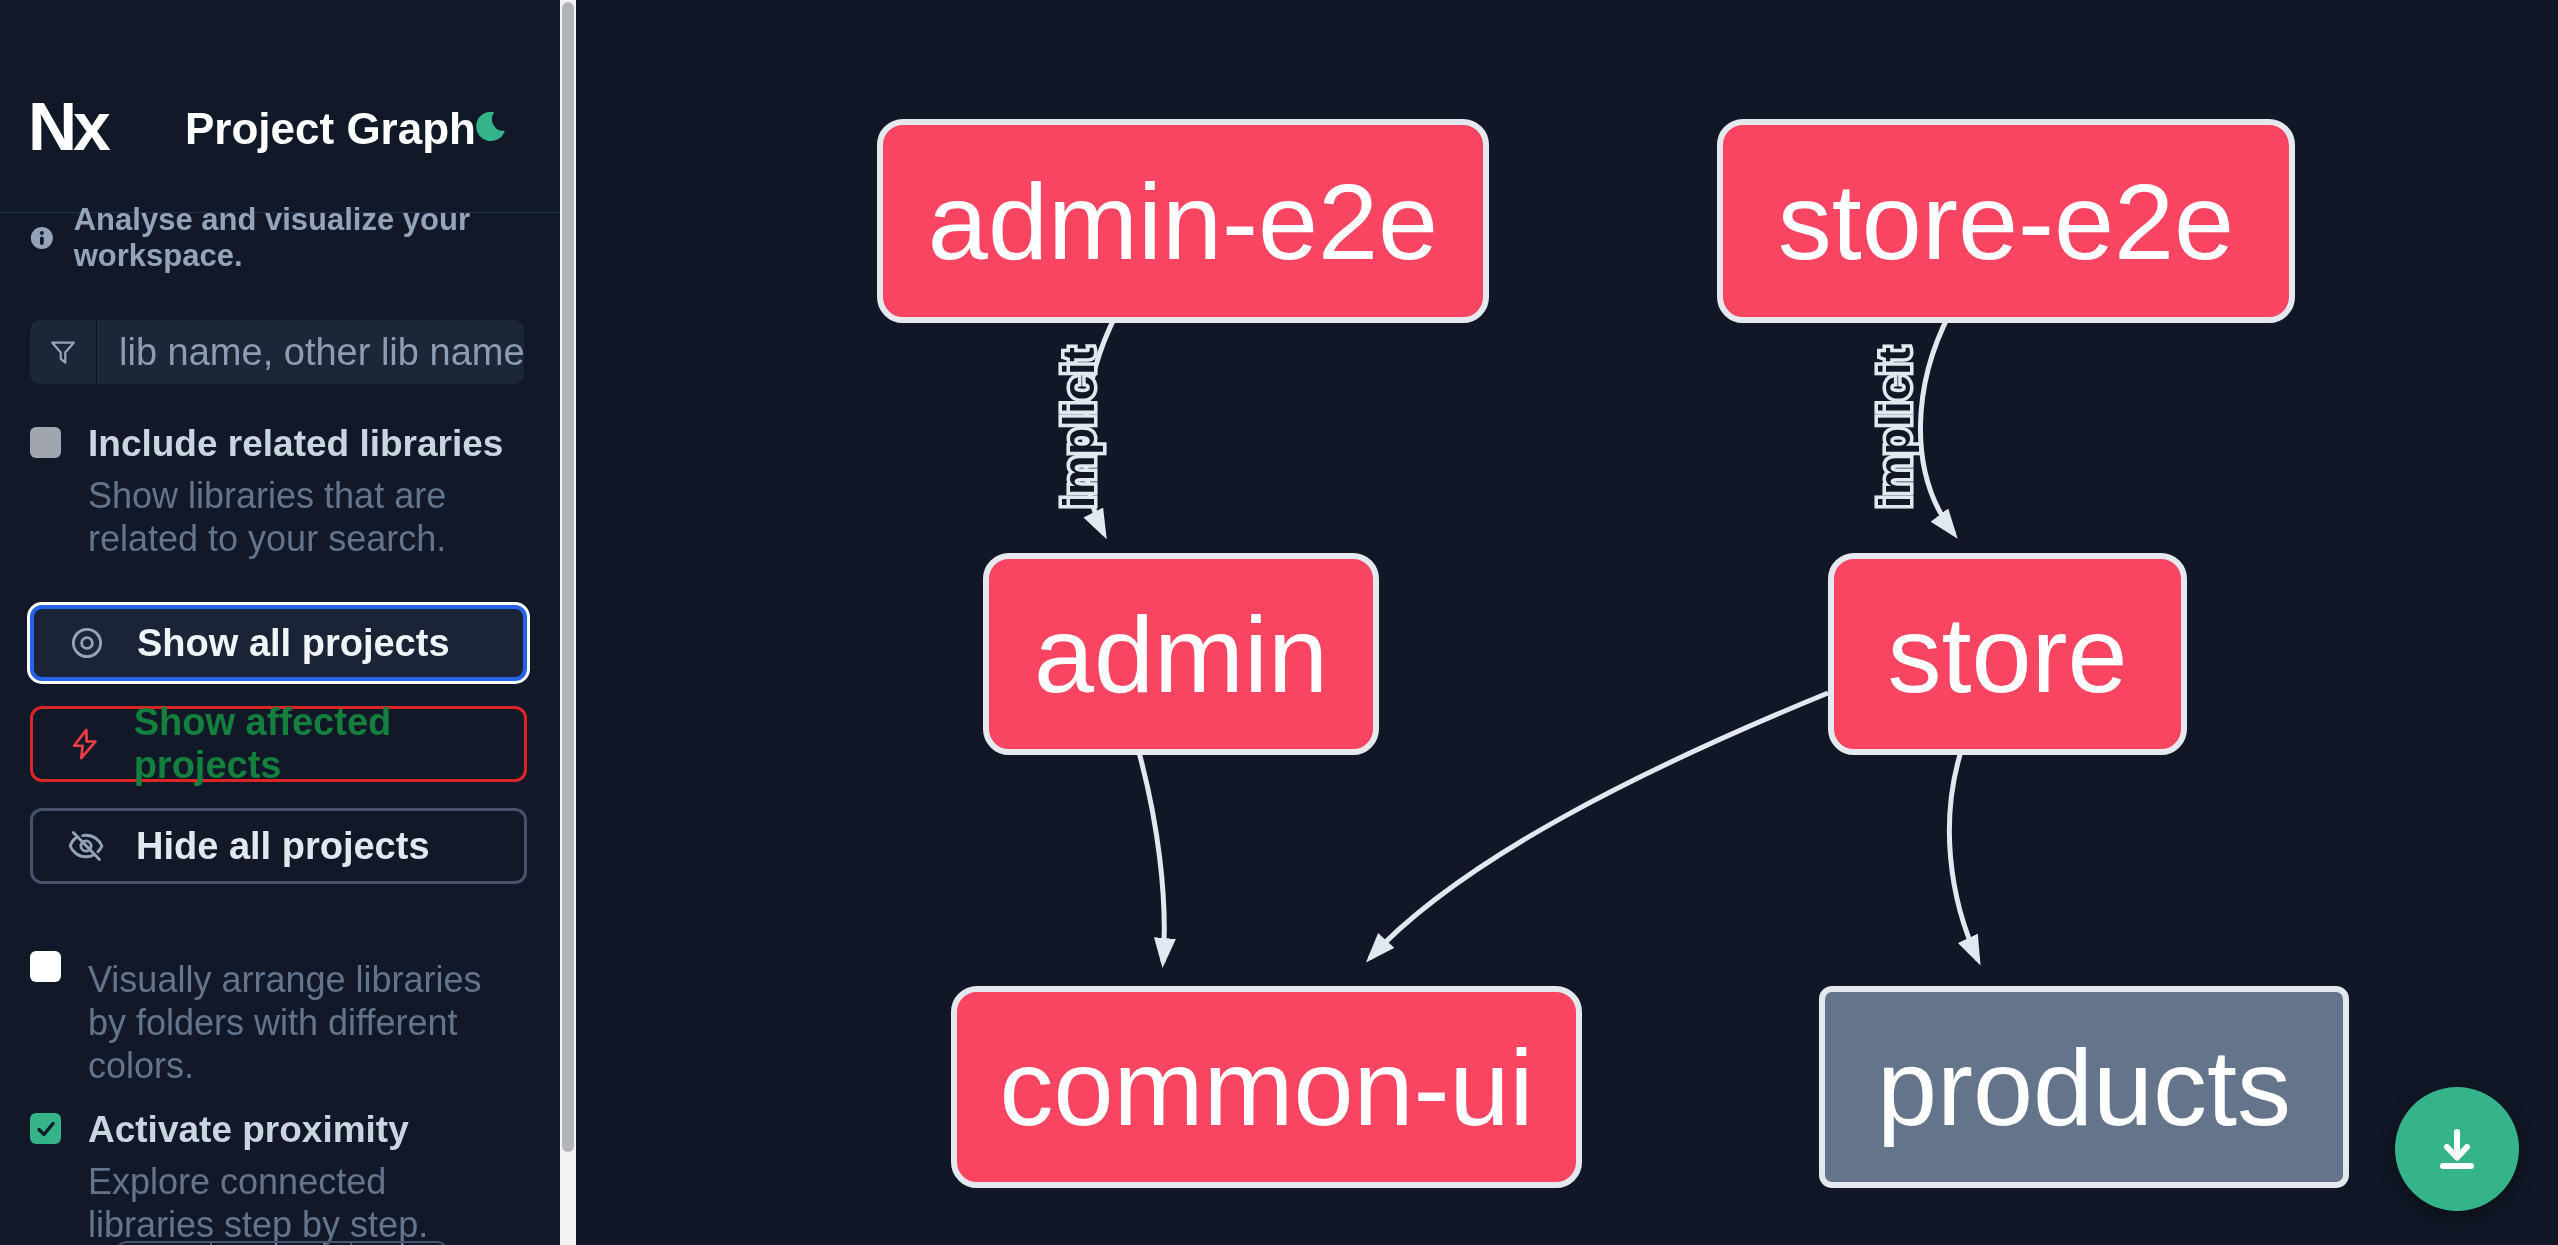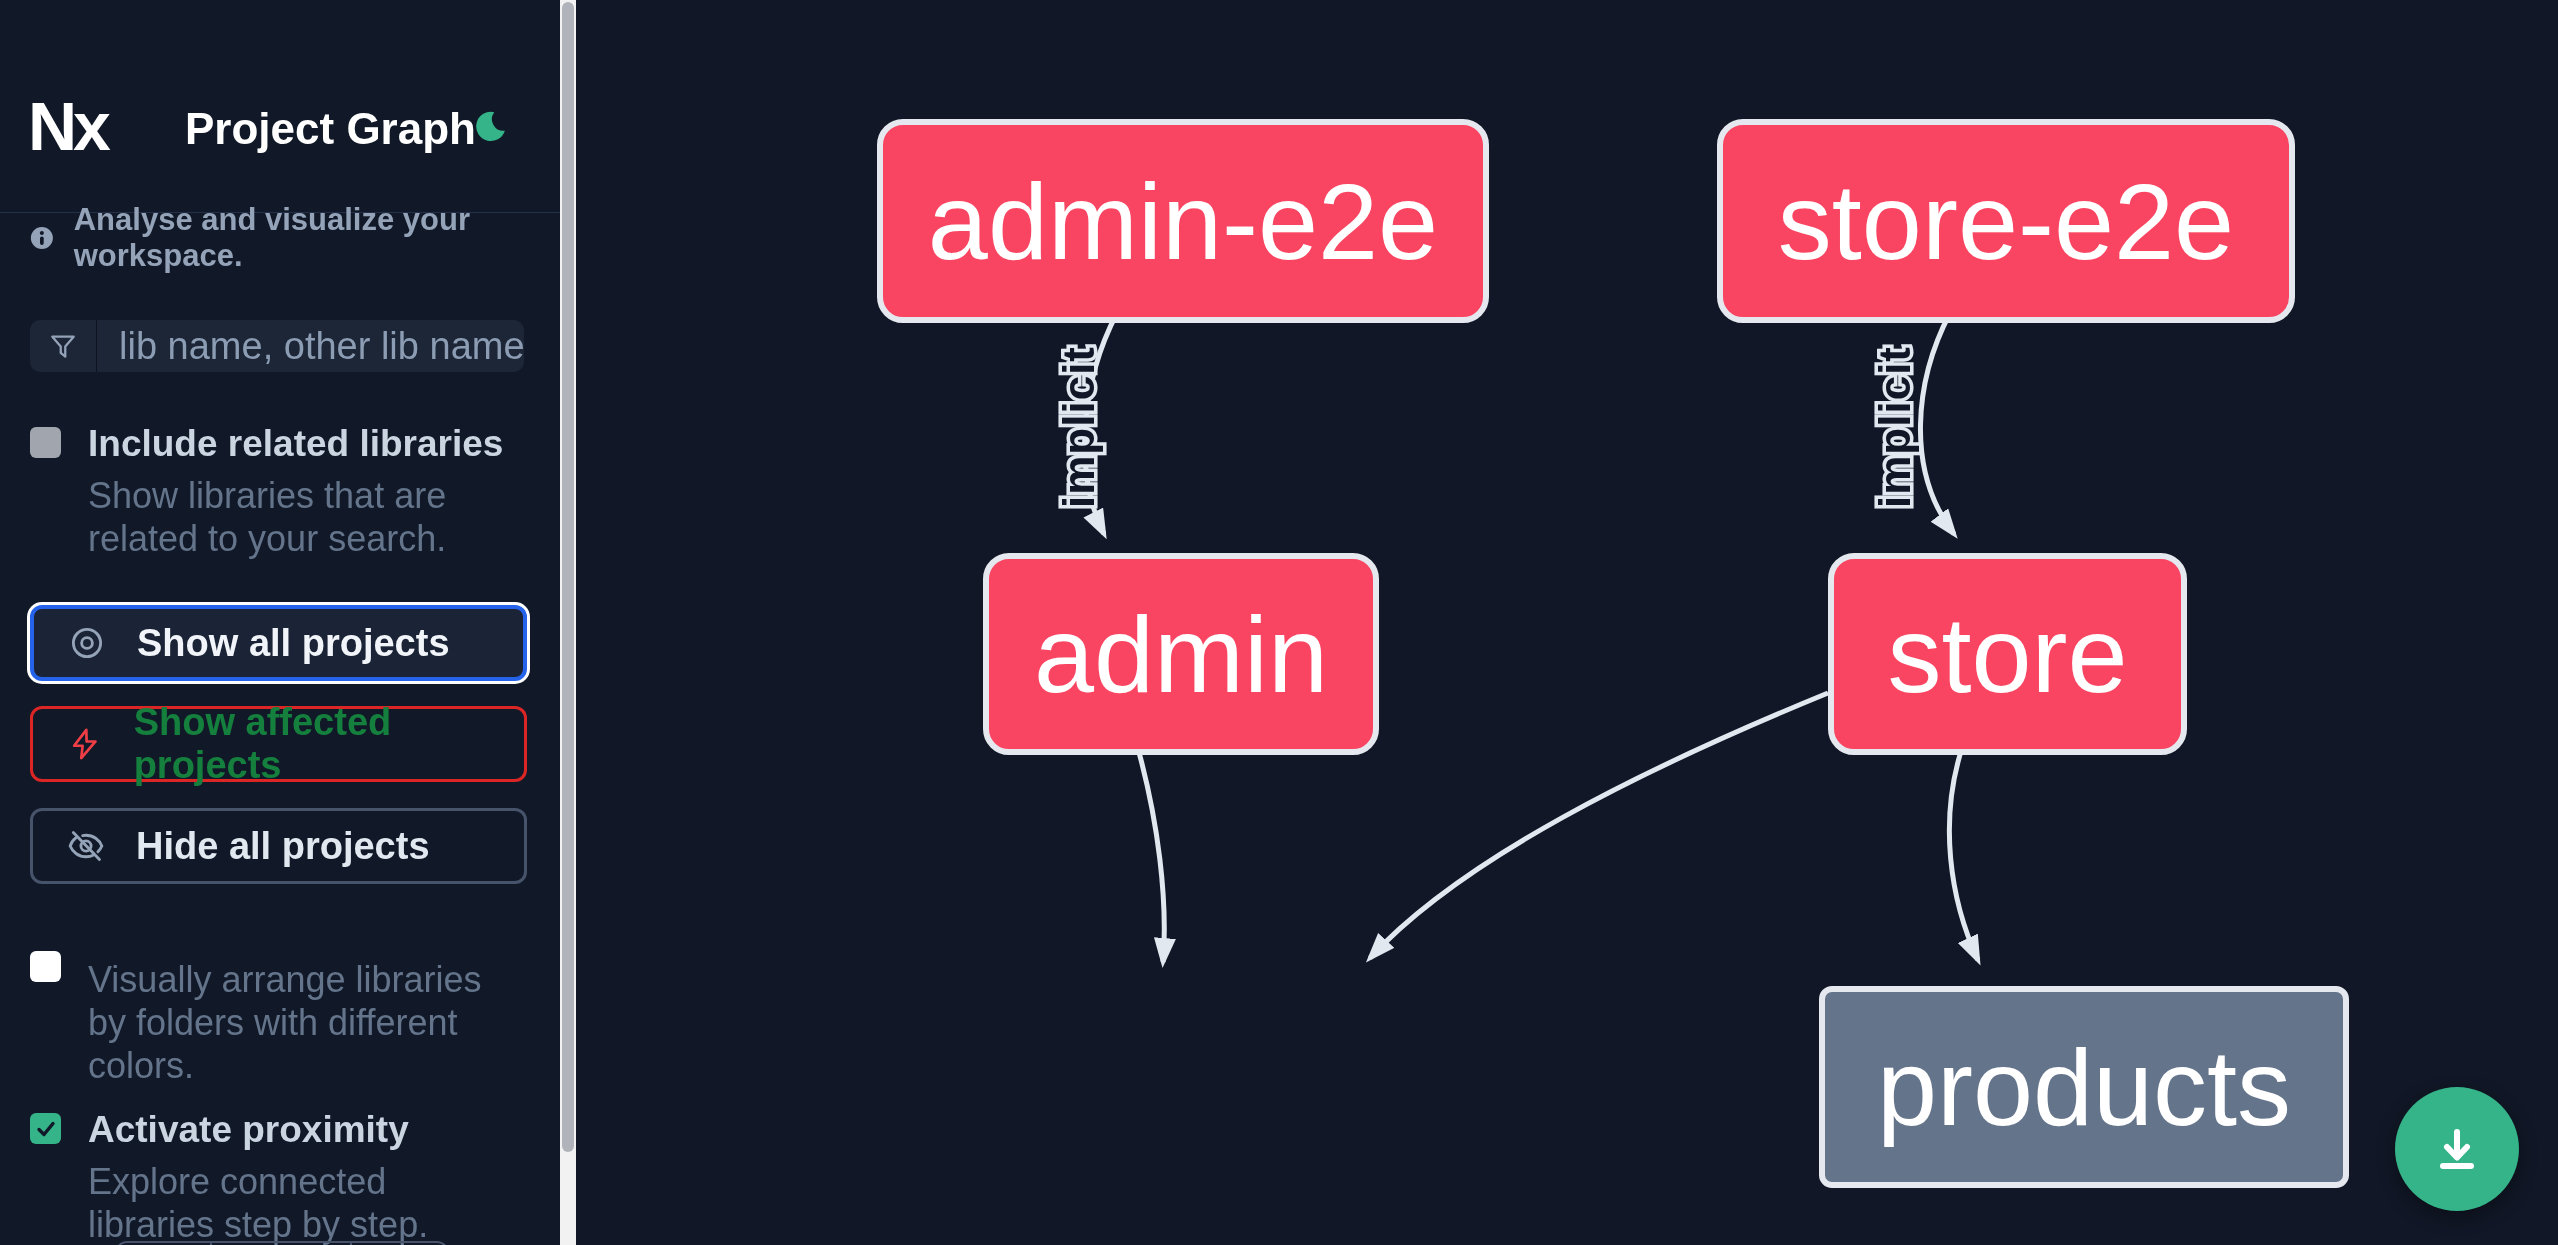"lib name, other lib name" #search-box { height: 52px -> 64px }
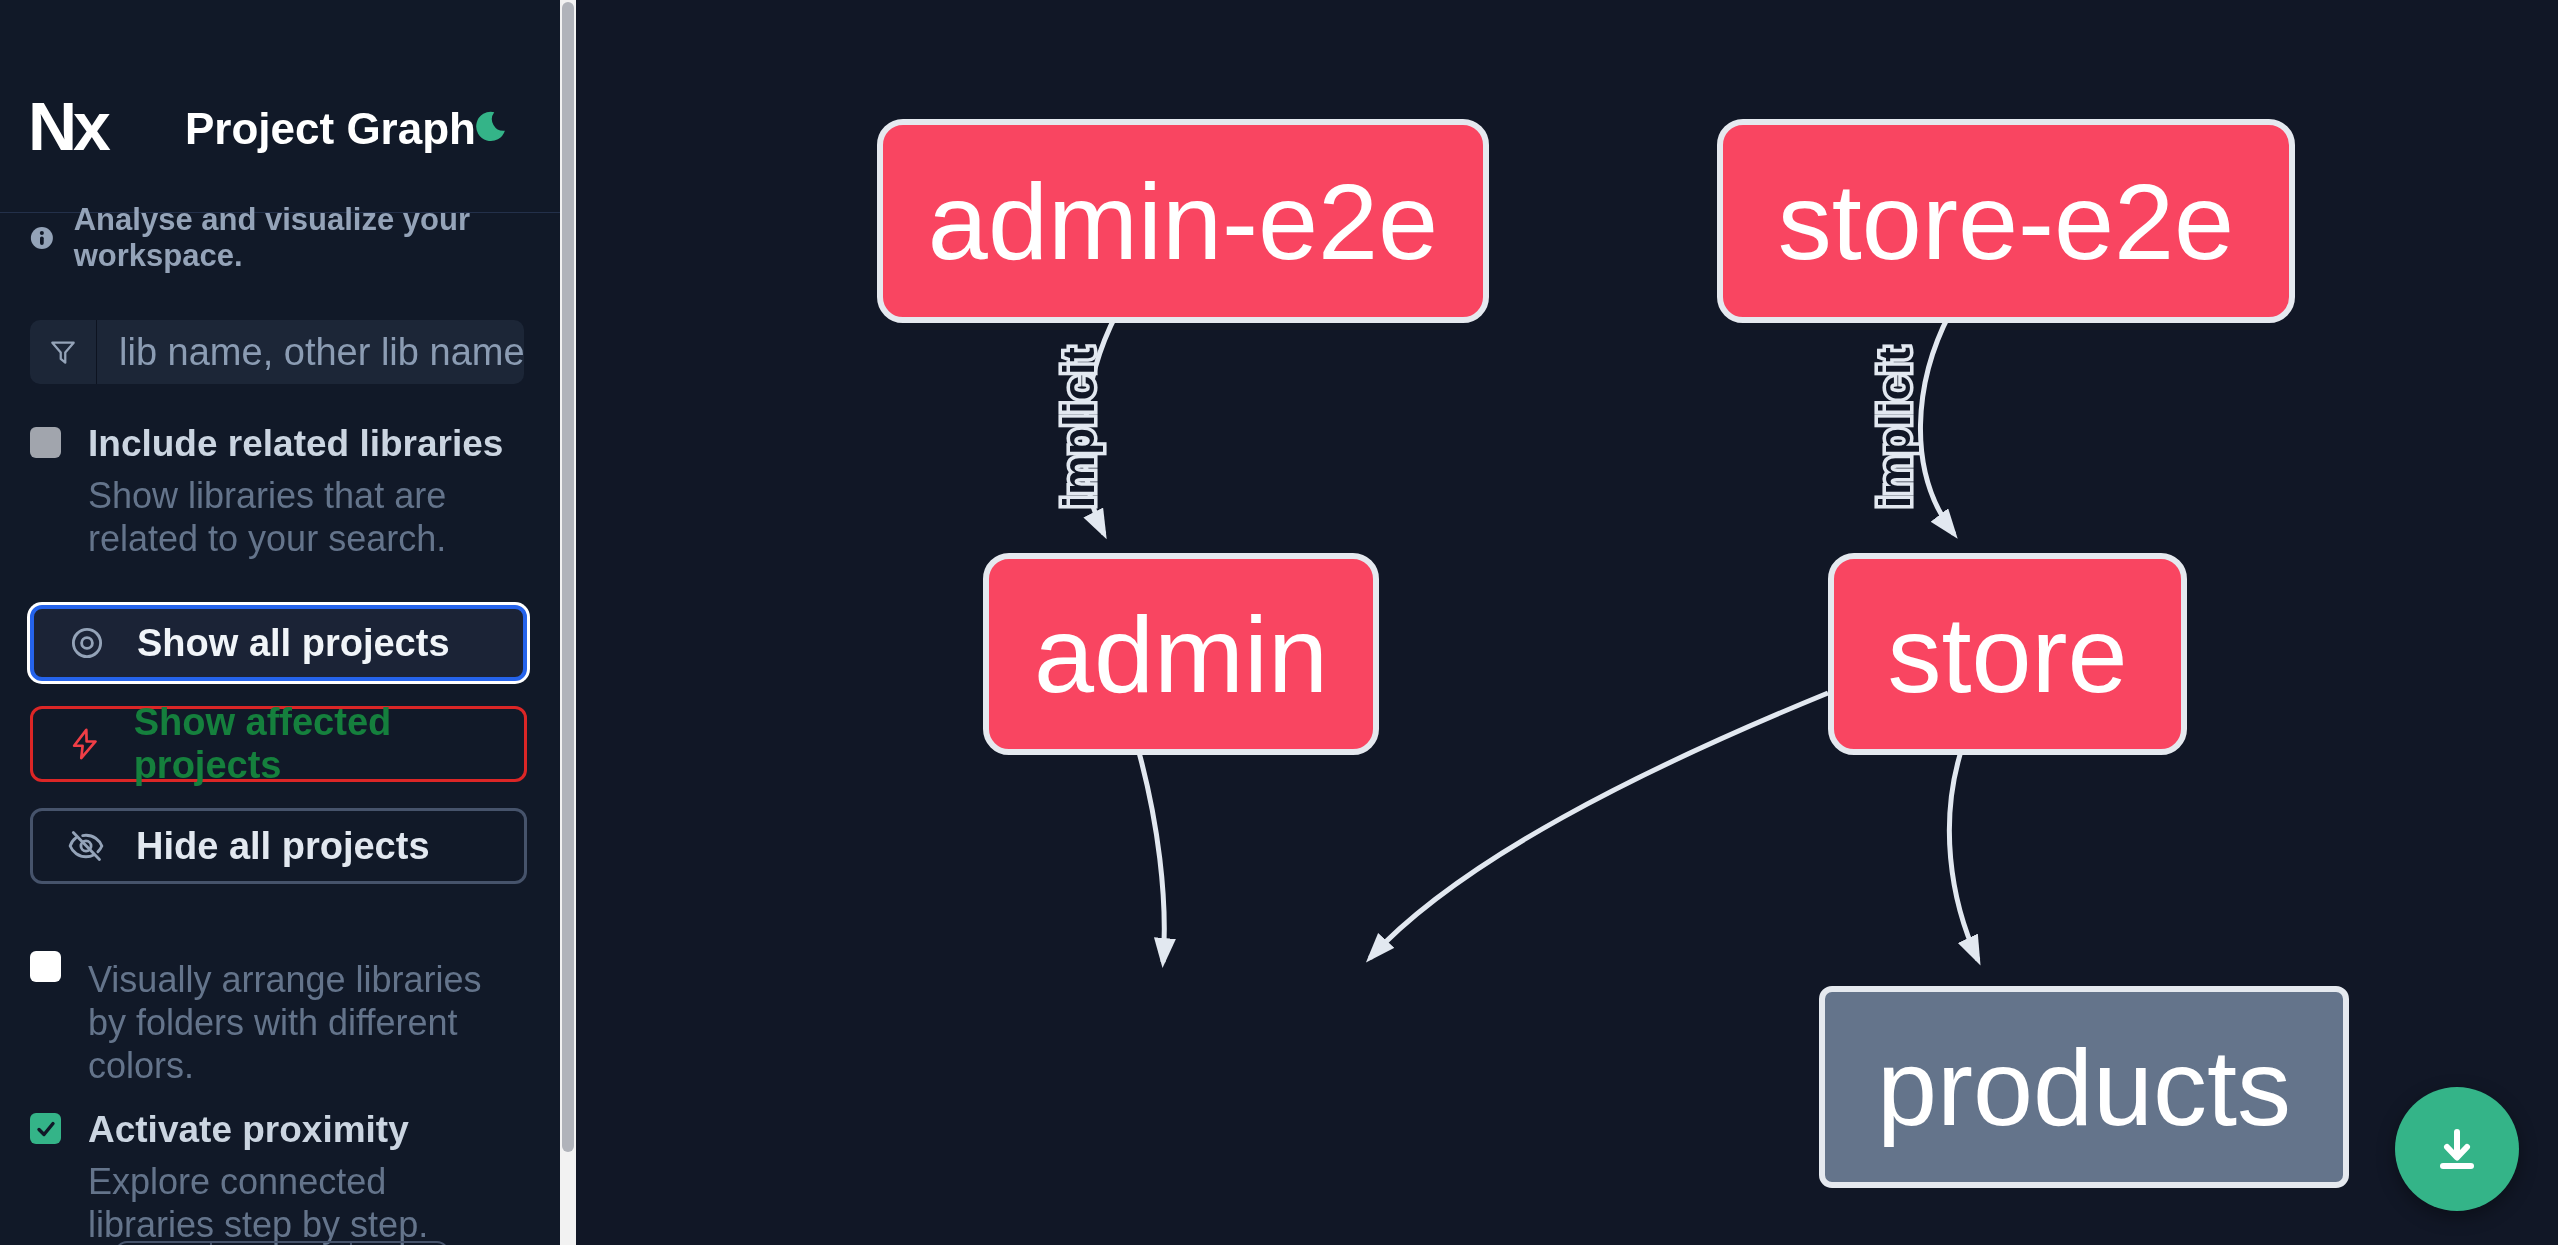"common-ui" div.node { html: none -> <div>common-ui</div> }
